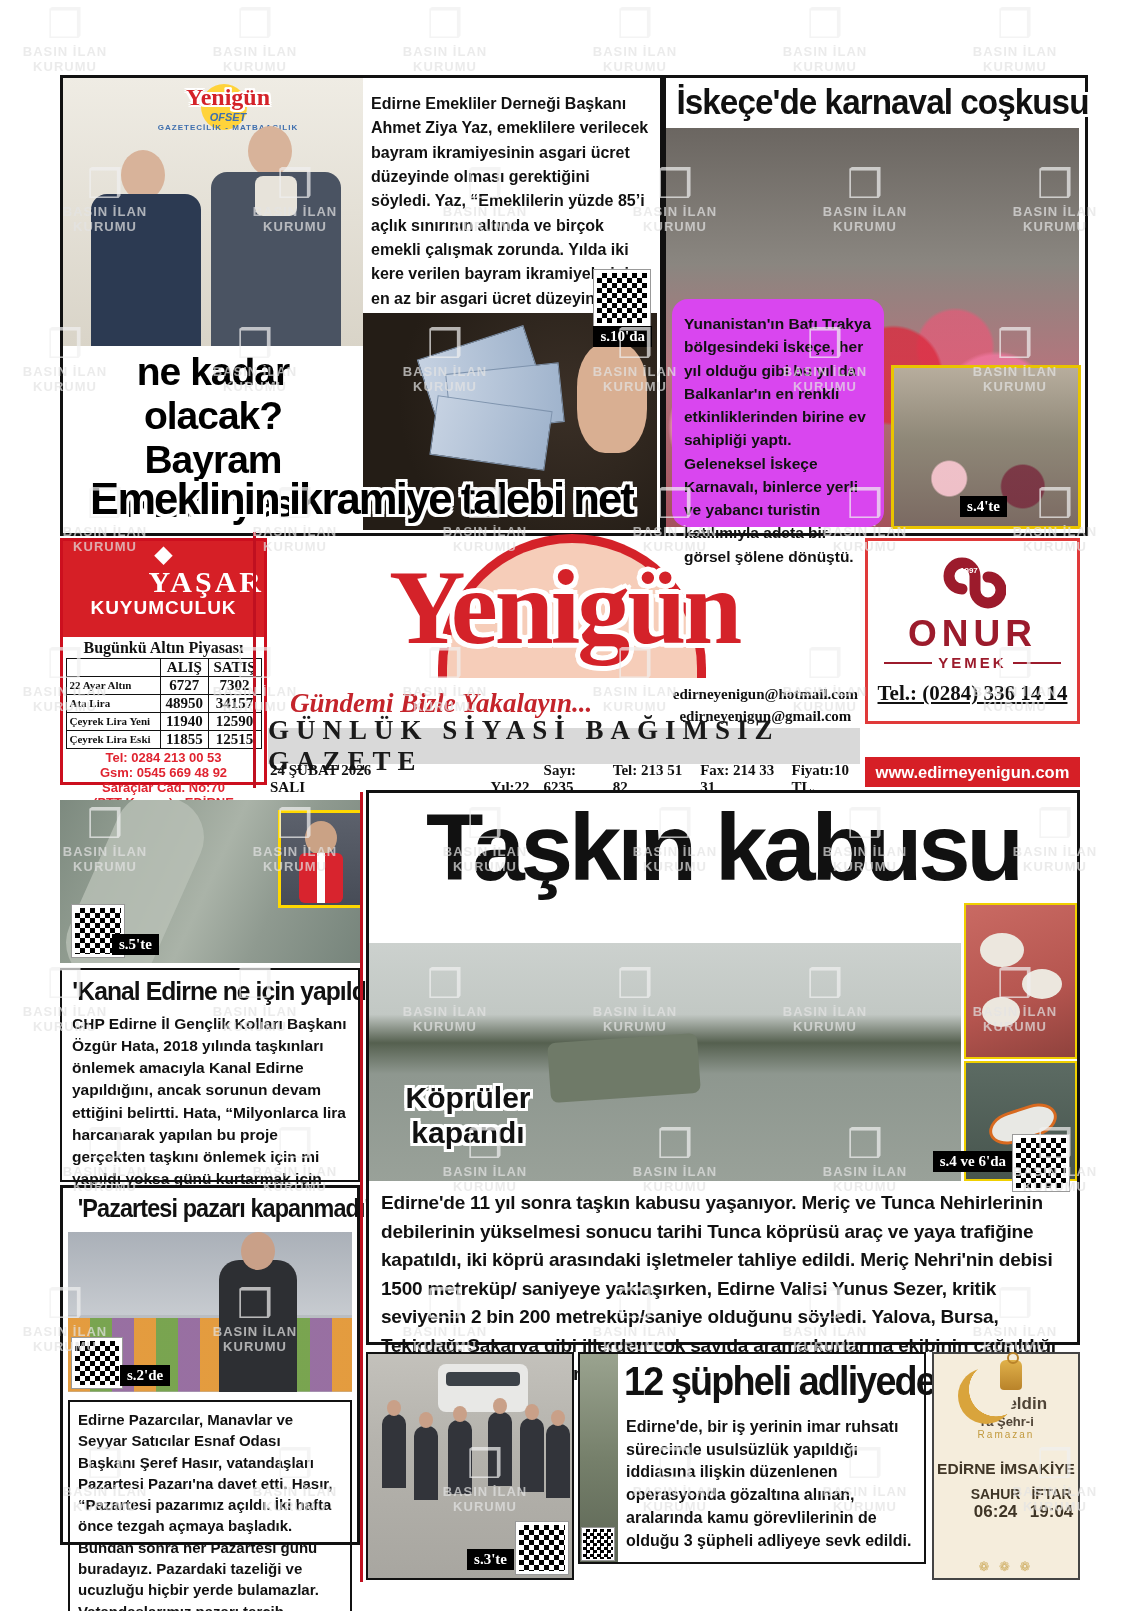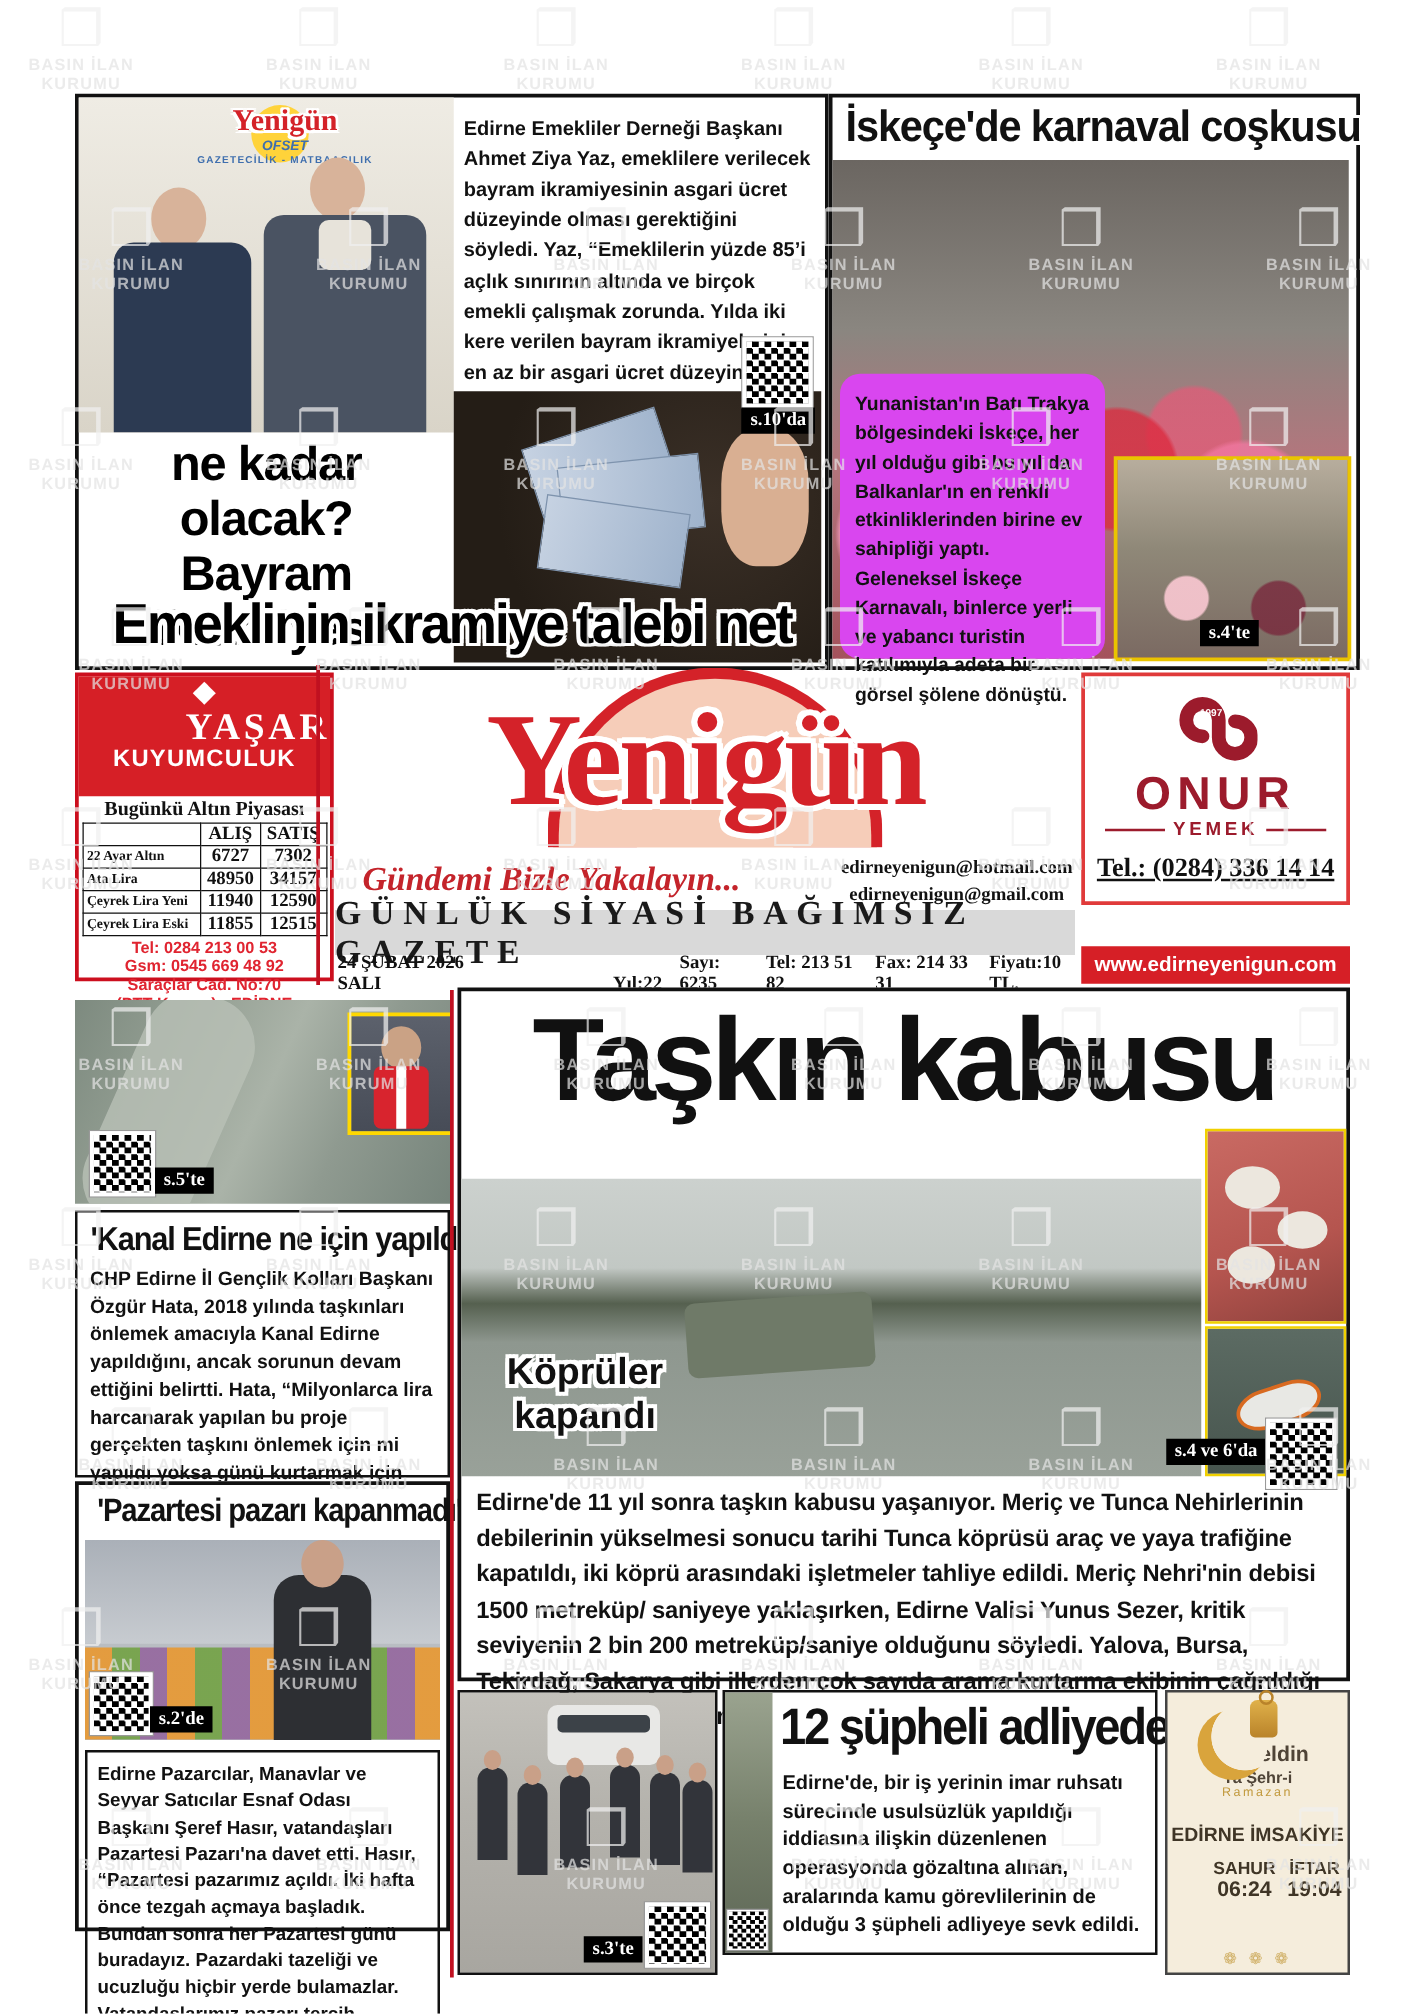"s.5'te" div.ptag { left: 64px -> 52px }
